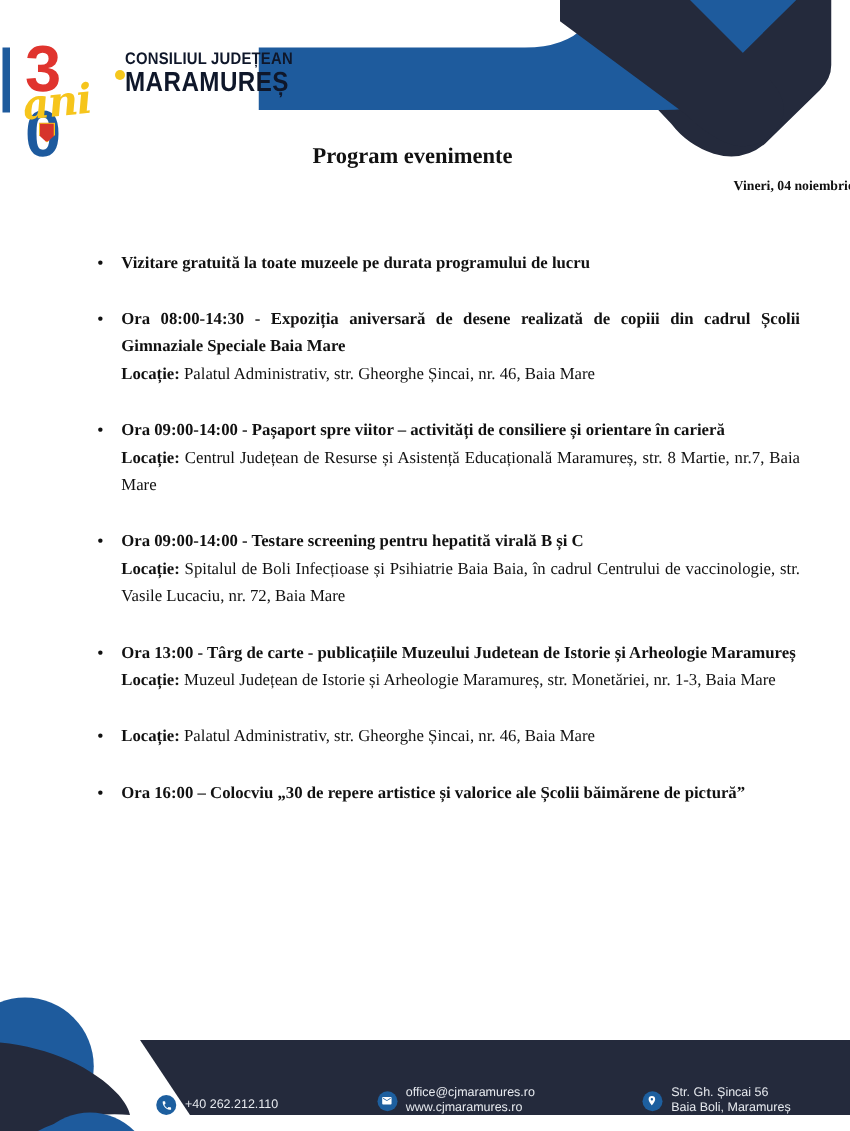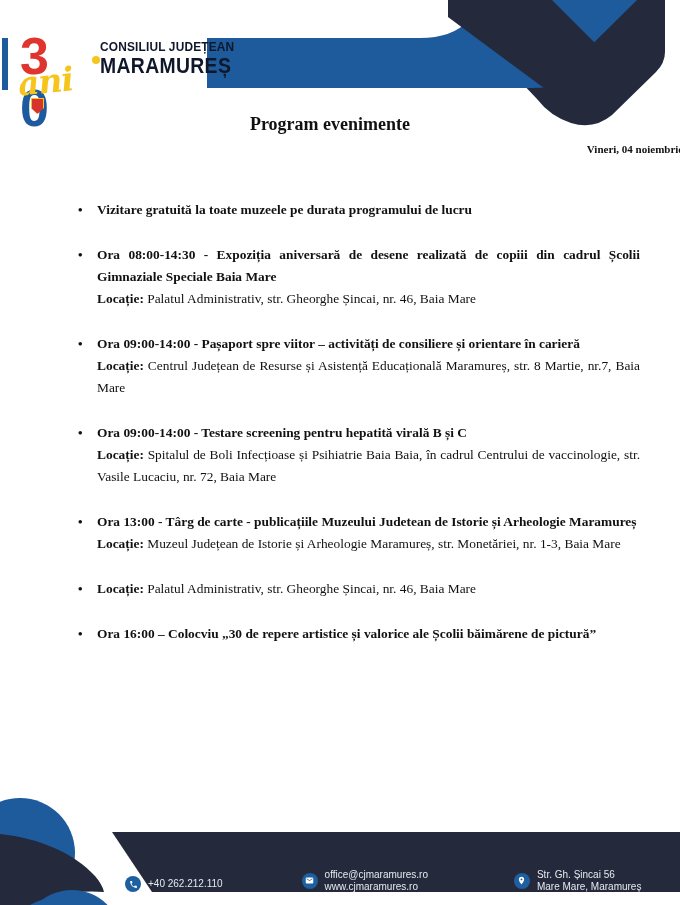"Mare Mare, Maramureș" div { text: Mare Mare -> Baia Boli }
